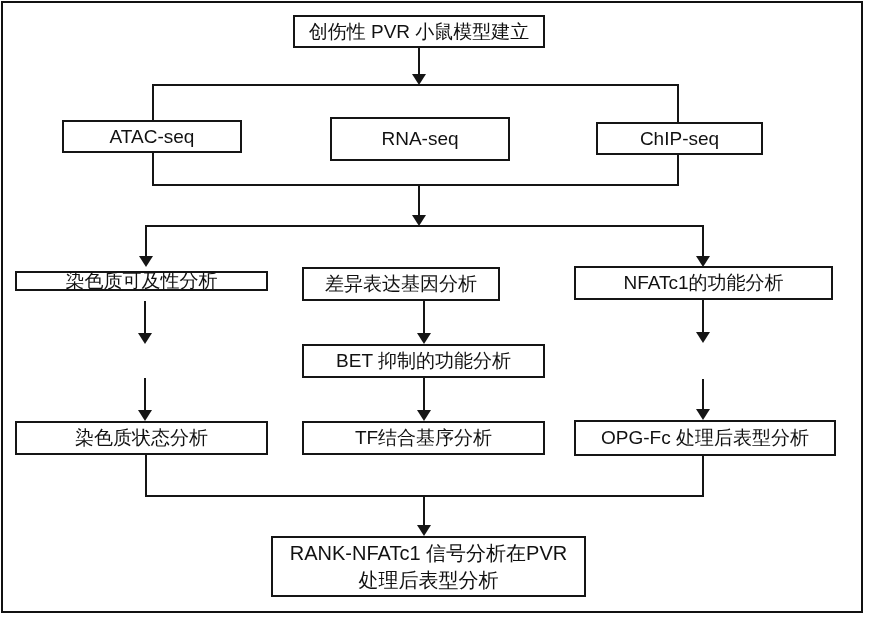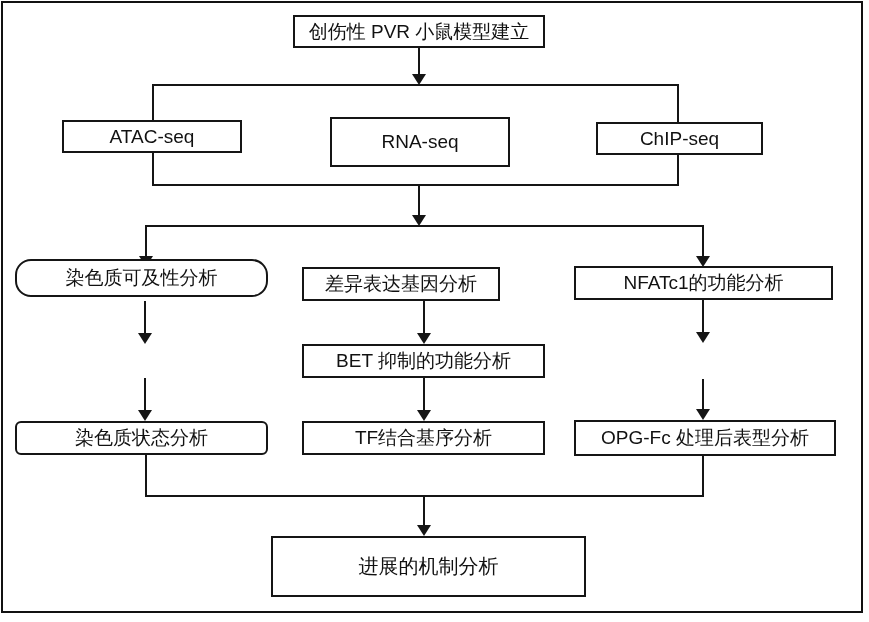"RNA-seq" .n-rna { height: 50px -> 44px }
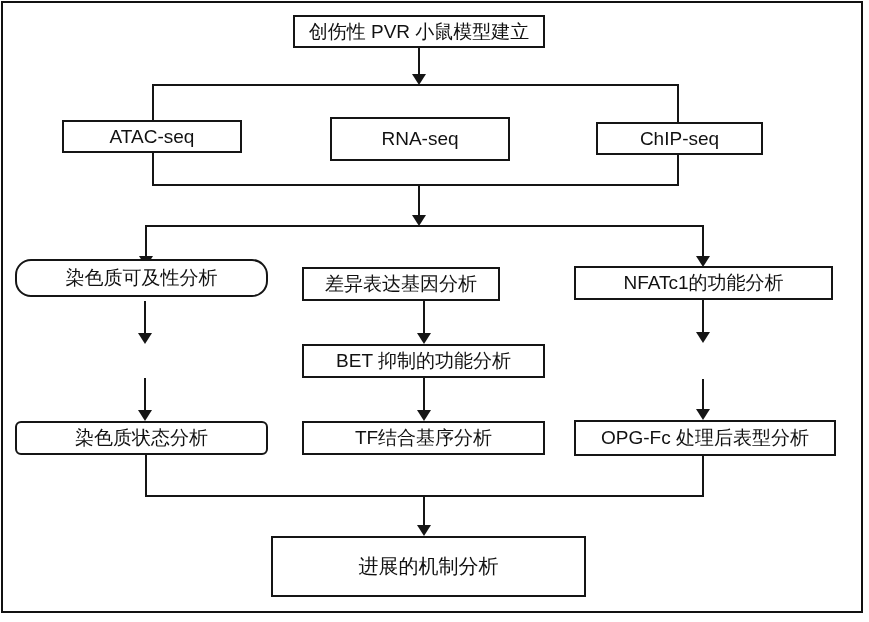"染色质可及性分析" .n-left1 { border-radius: 16px -> none; height: 38px -> 20px; top: 259px -> 271px }
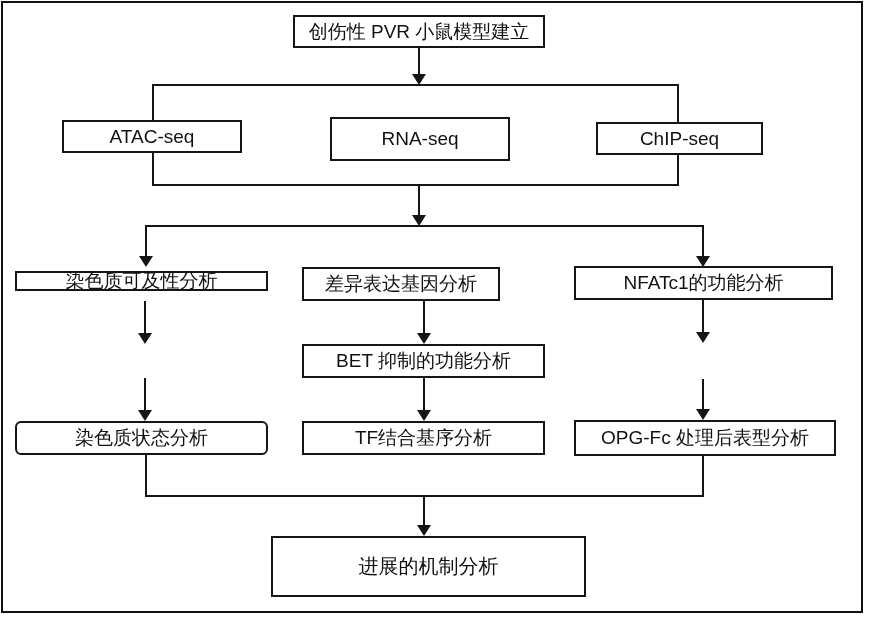"染色质状态分析" .n-left3 { border-radius: 6px -> none }
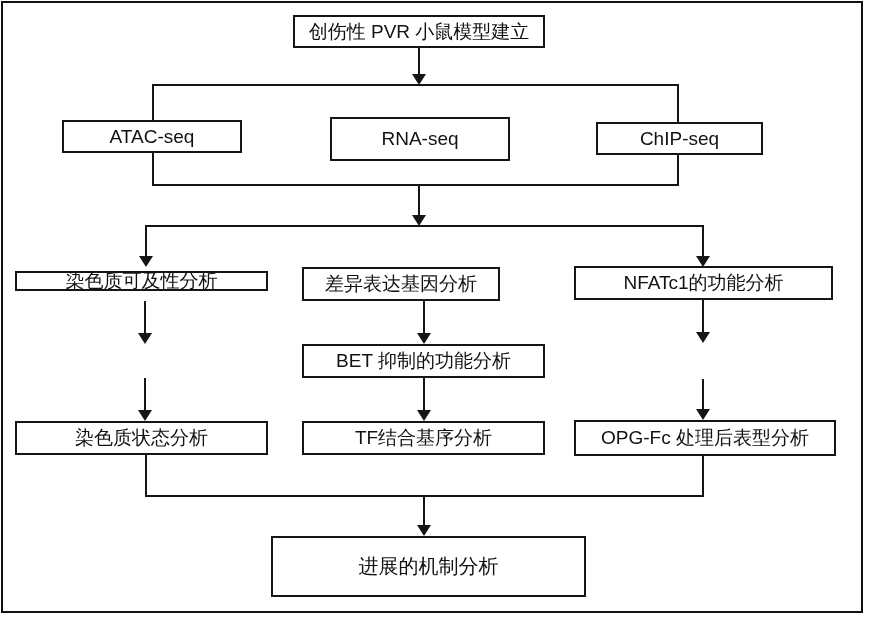"RANK-NFATc1 信号分析在PVR" span { html: none -> <span>RANK-NFATc1 信号分析在PVR</span> }
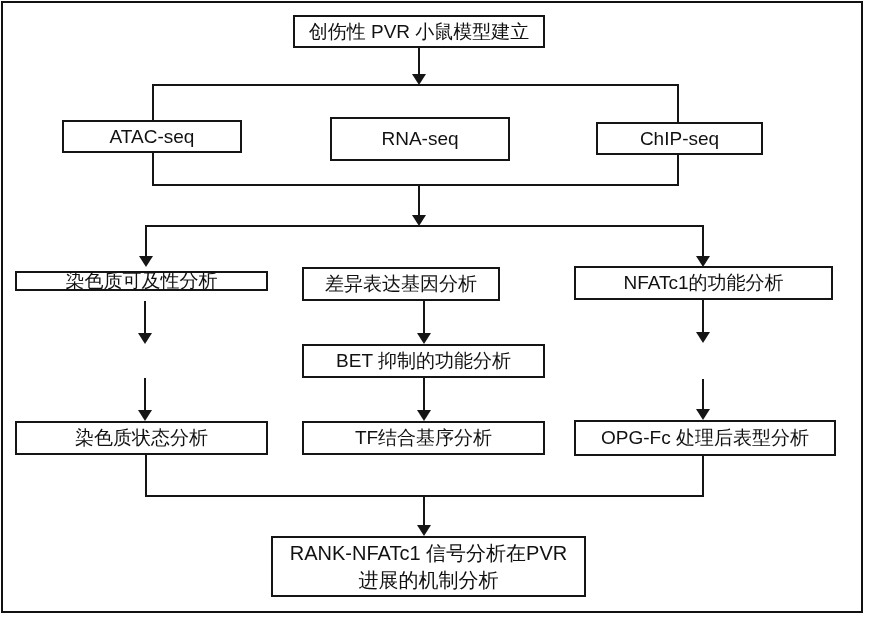"进展的机制分析" span { text: 进展的机制 -> 处理后表型 }
